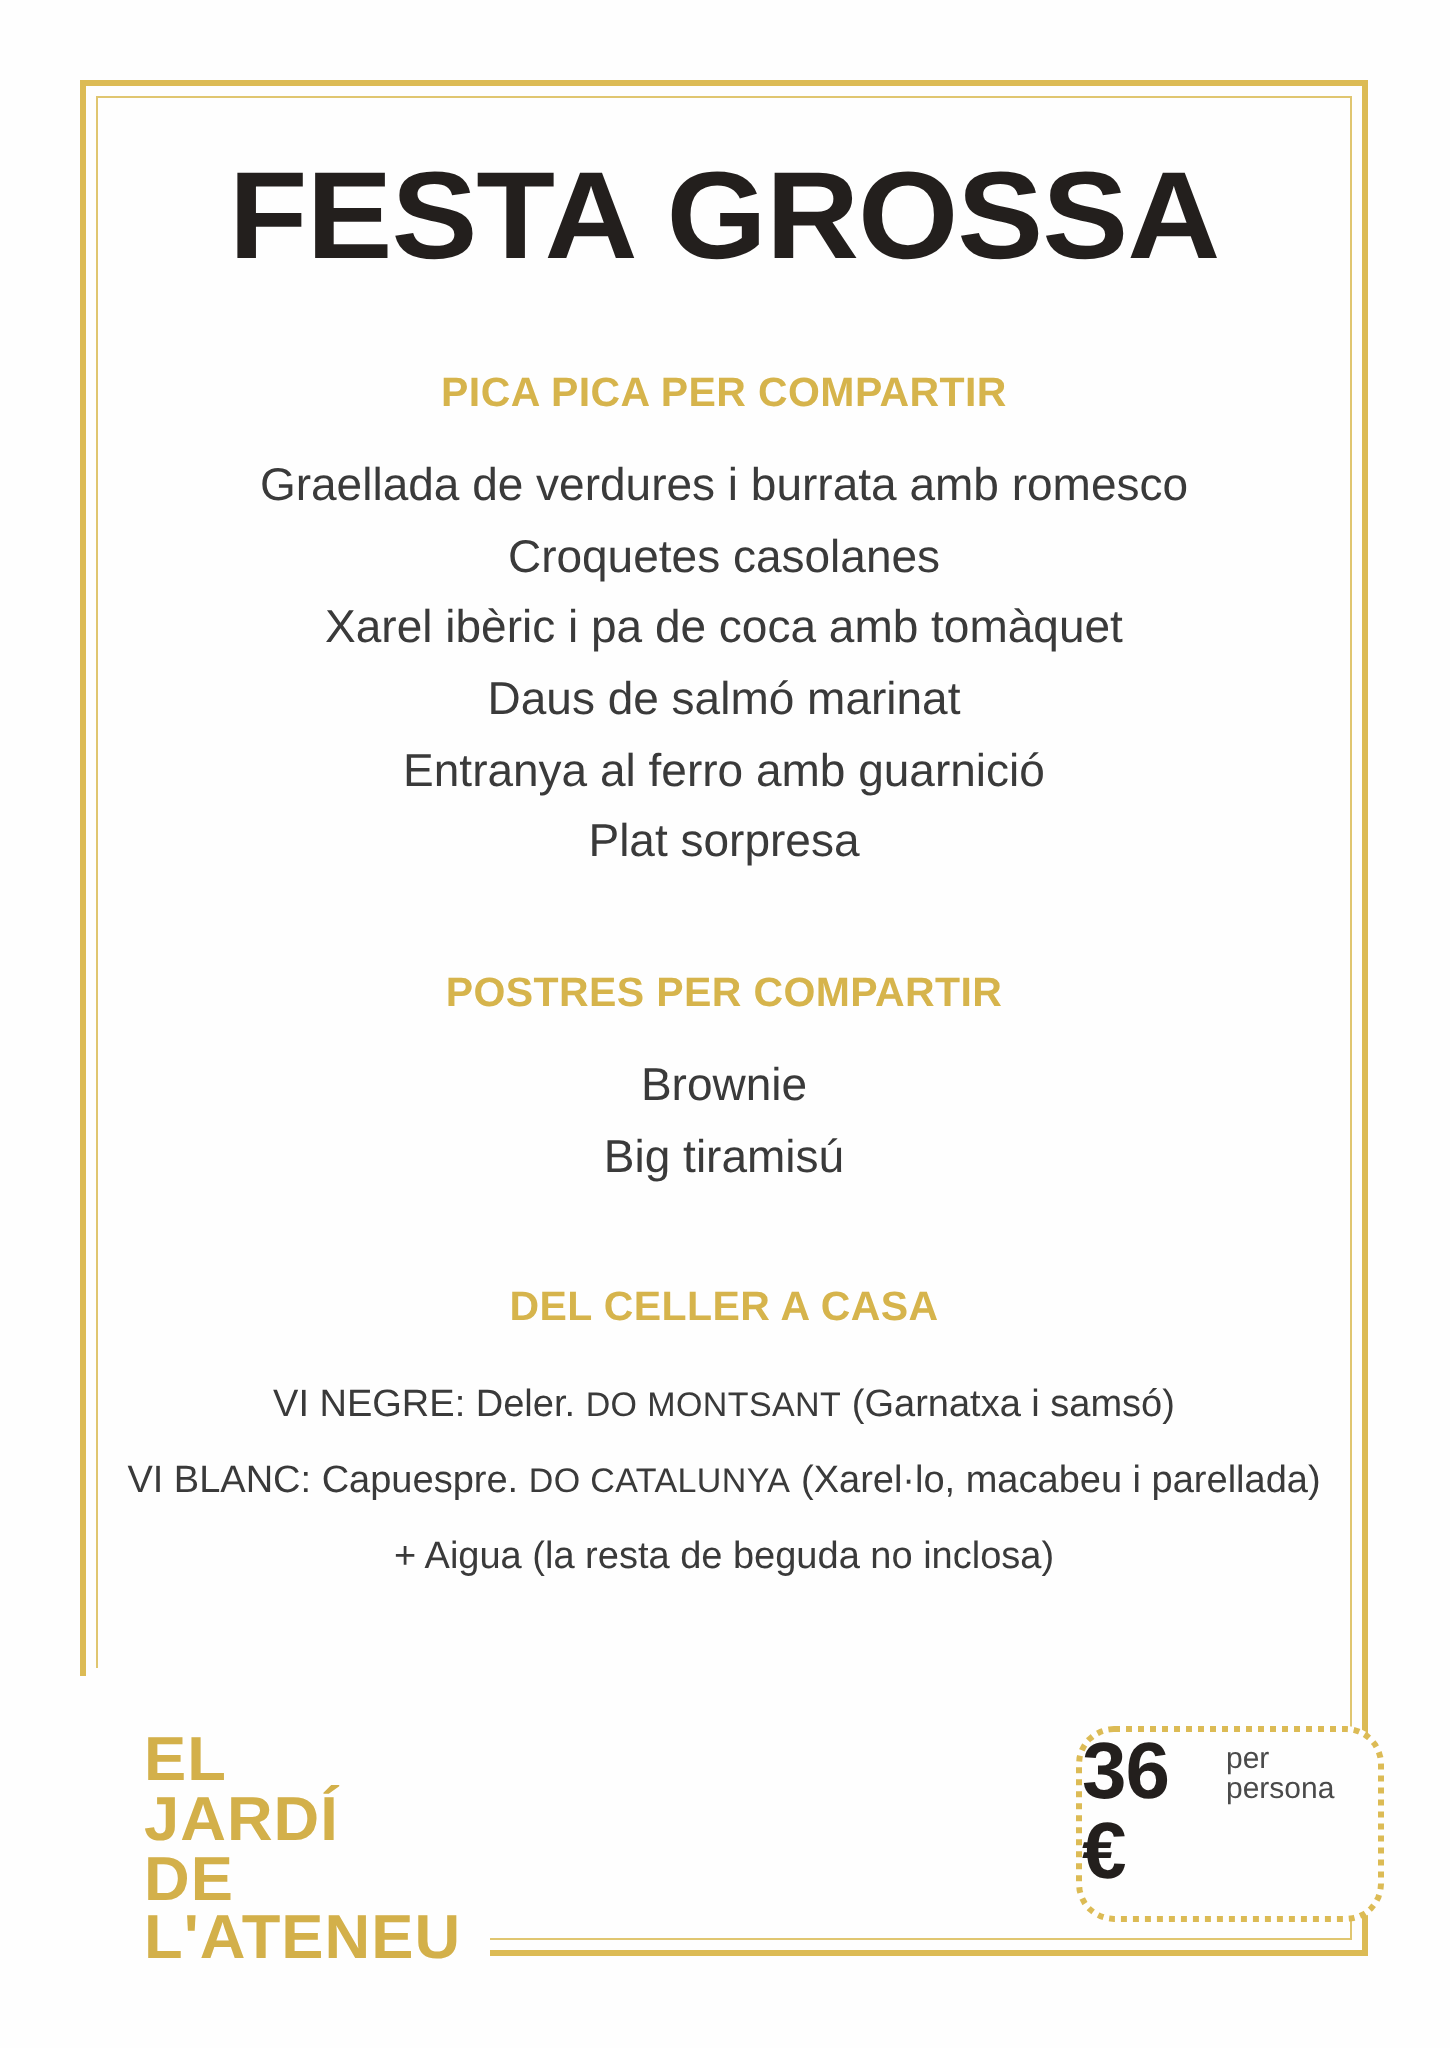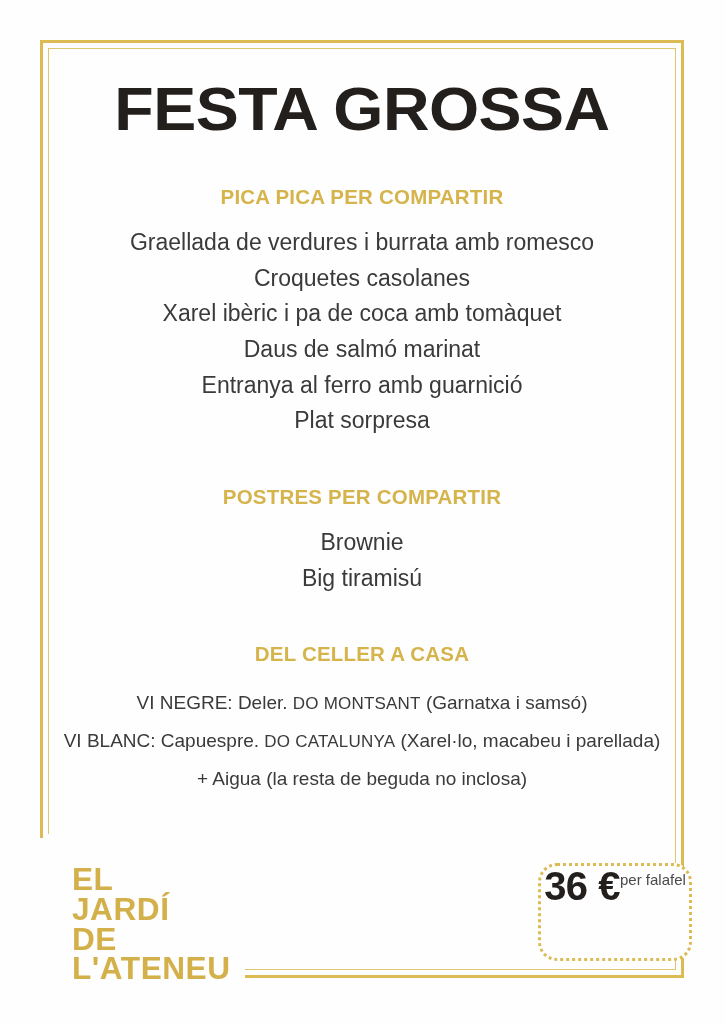"per falafel" div.price-note { text: falafel -> persona }
